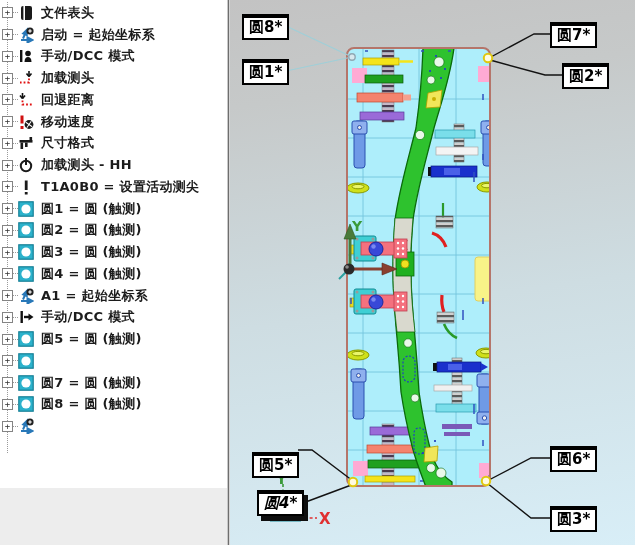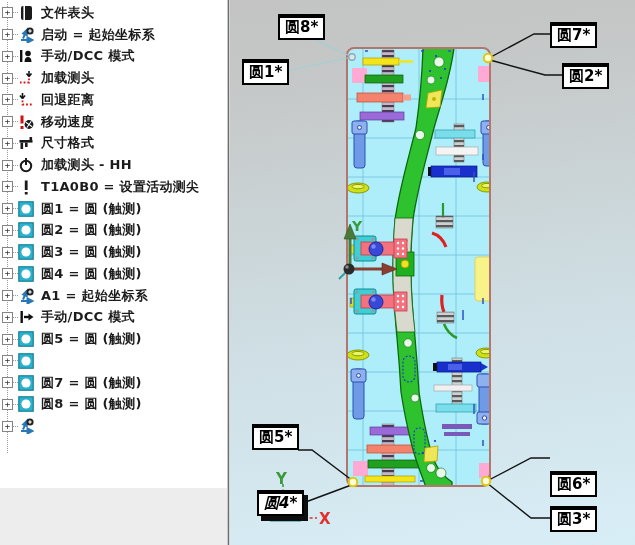"圆8*" div.callout { margin-left: 36px -> none }
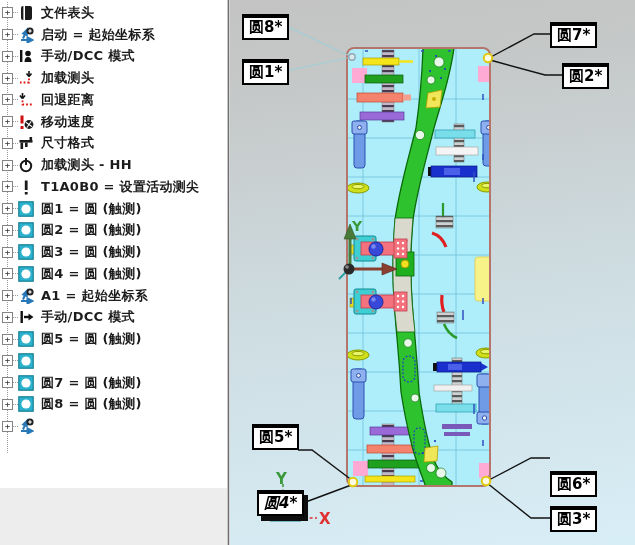"圆5*" div.callout { top: 424px -> 452px }
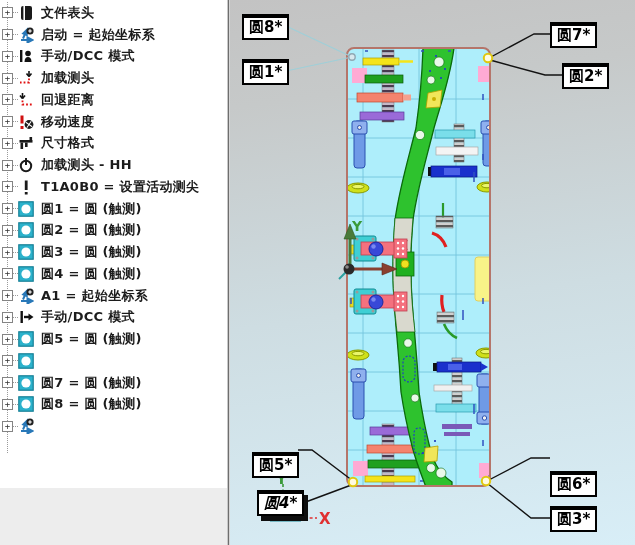"圆6*" div.callout { top: 471px -> 446px }
